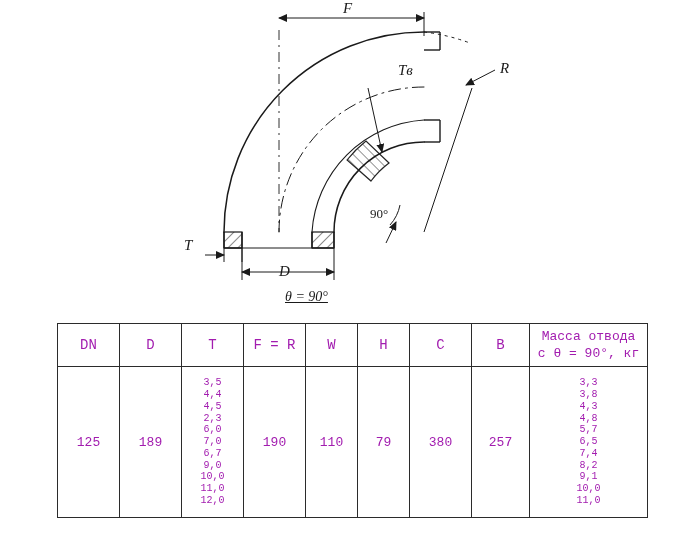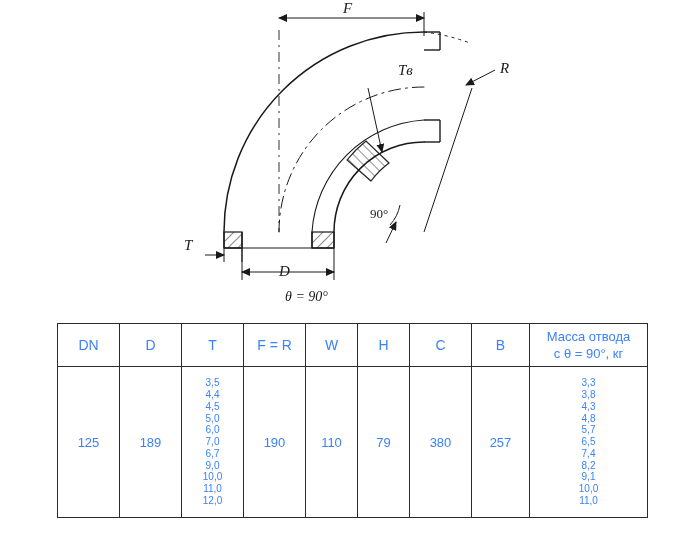"θ = 90°" div.lbl { text-decoration: none -> underline }
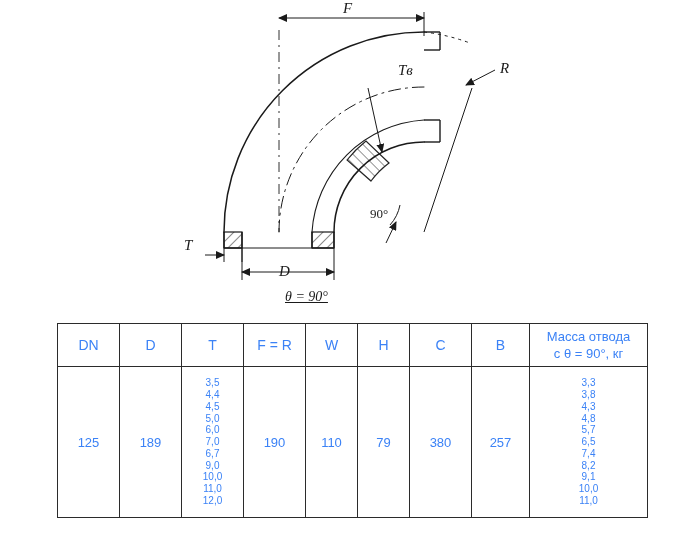"DN" #spec-table { color: #3b82f6 -> #a21caf; font-family: Liberation Sans, sans-serif -> Liberation Mono, monospace }
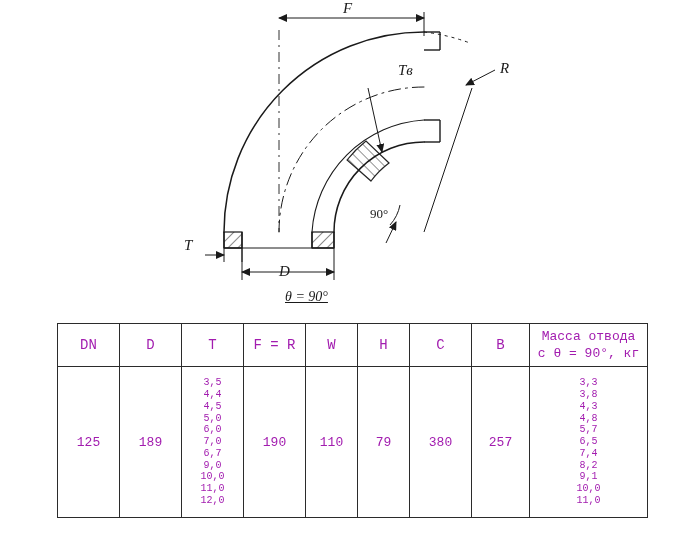"5,0" span.stack { text: 5,0 -> 2,3 }
